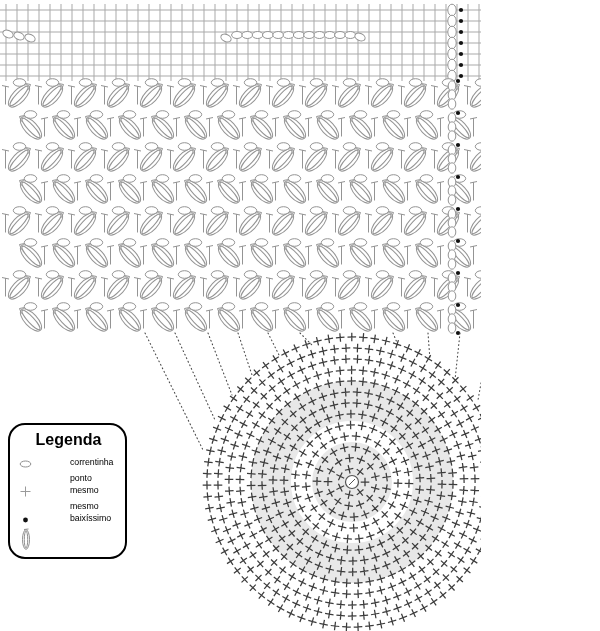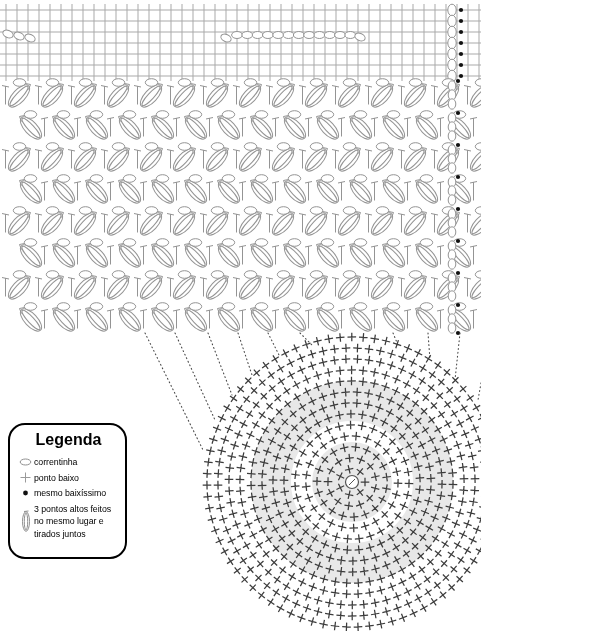"correntinha" .legend-item { align-items: center -> flex-end; gap: none -> 36px }
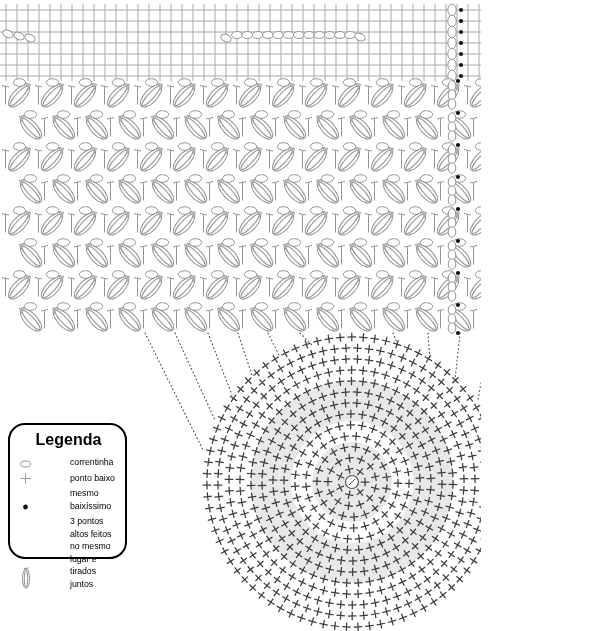"ponto baixo" span.li-label { text: baixo -> mesmo }
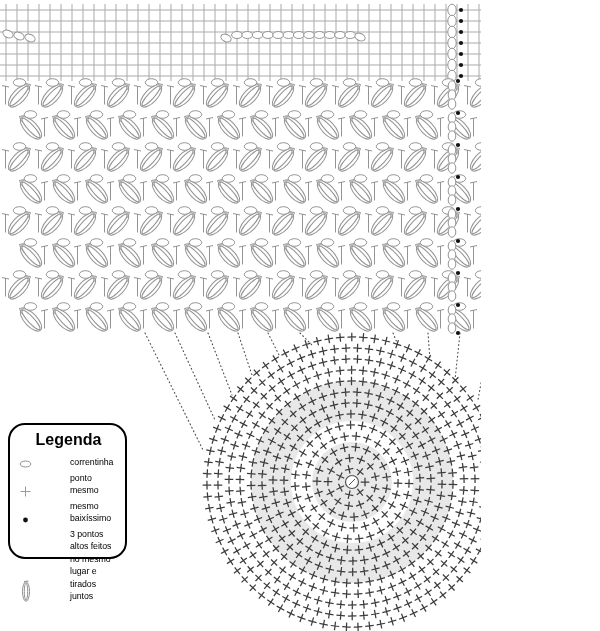"3 pontos altos feitos" span.li-label { html: <span>3 pontos altos feitos no mesmo lugar e tirados juntos</span> -> none }
